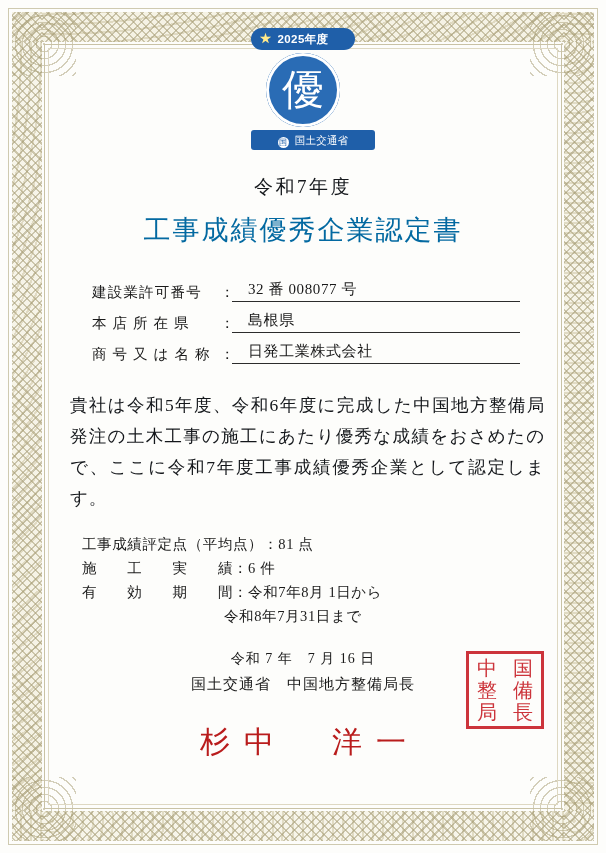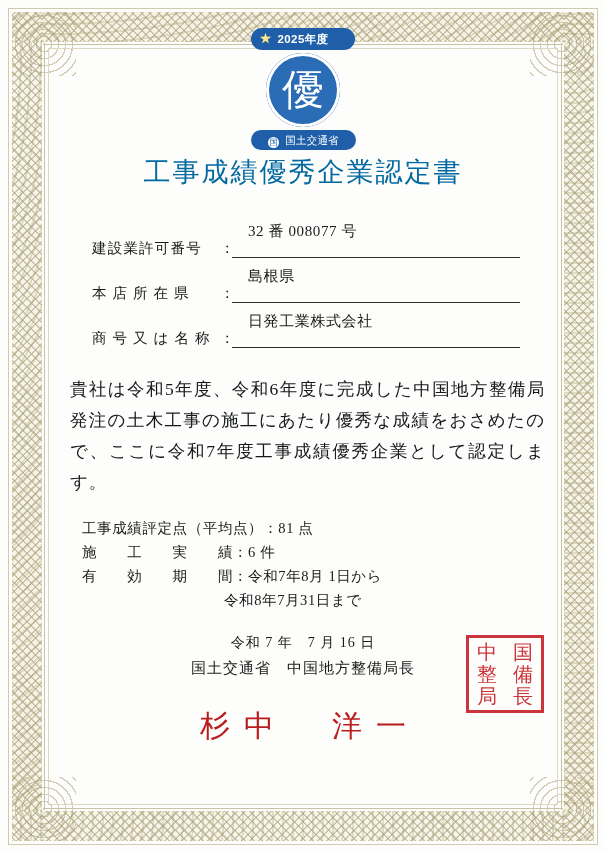"国 国土交通省" .badge-ministry { border-radius: 10px -> 3px; width: 105px -> 124px }
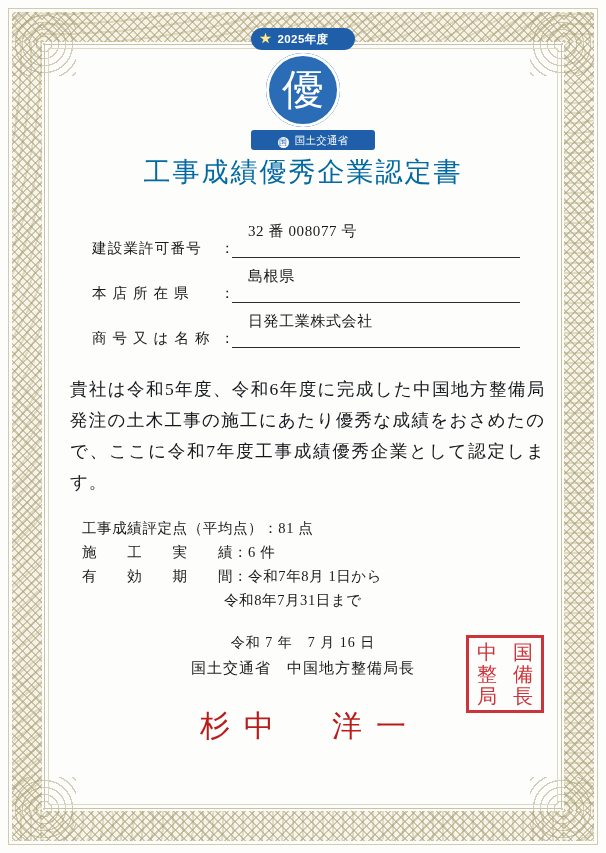"令和7年度" div.era-line { html: none -> <div>令和7年度</div> }
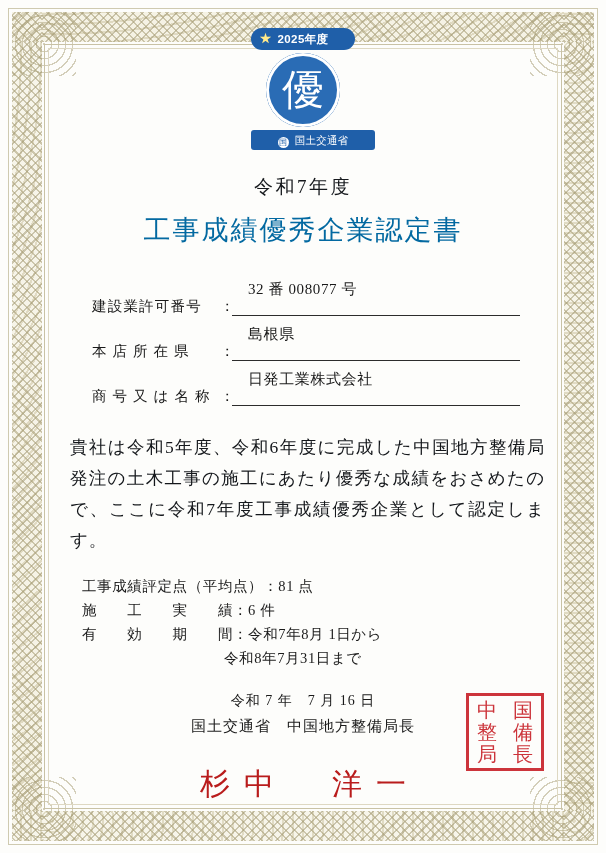"32 番 008077 号" .field-value { padding: 0 4px 16px 16px -> 0 4px 2px 16px }
